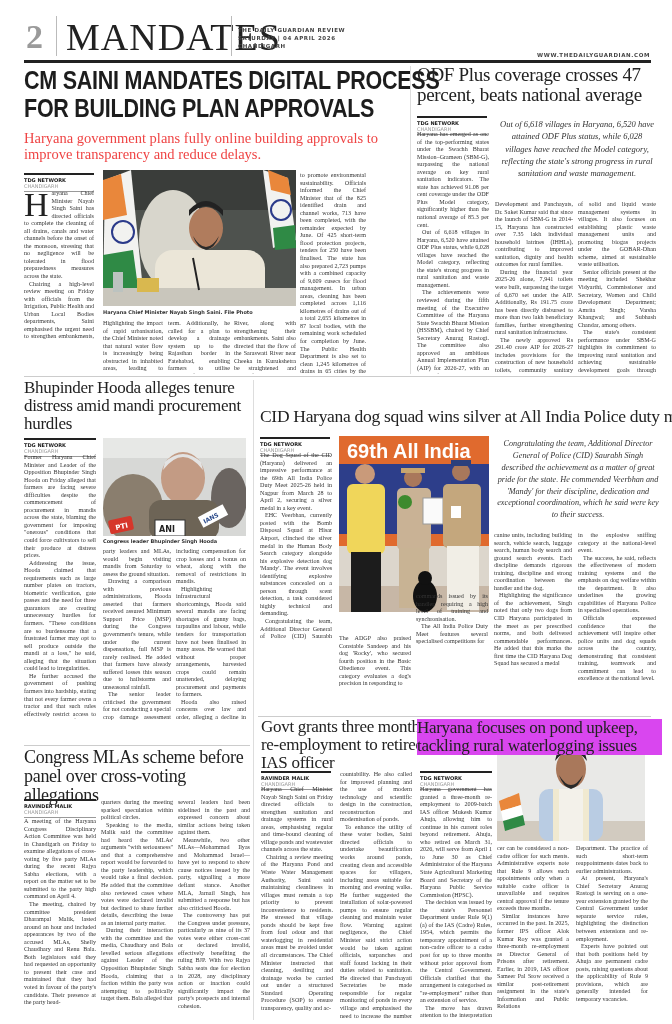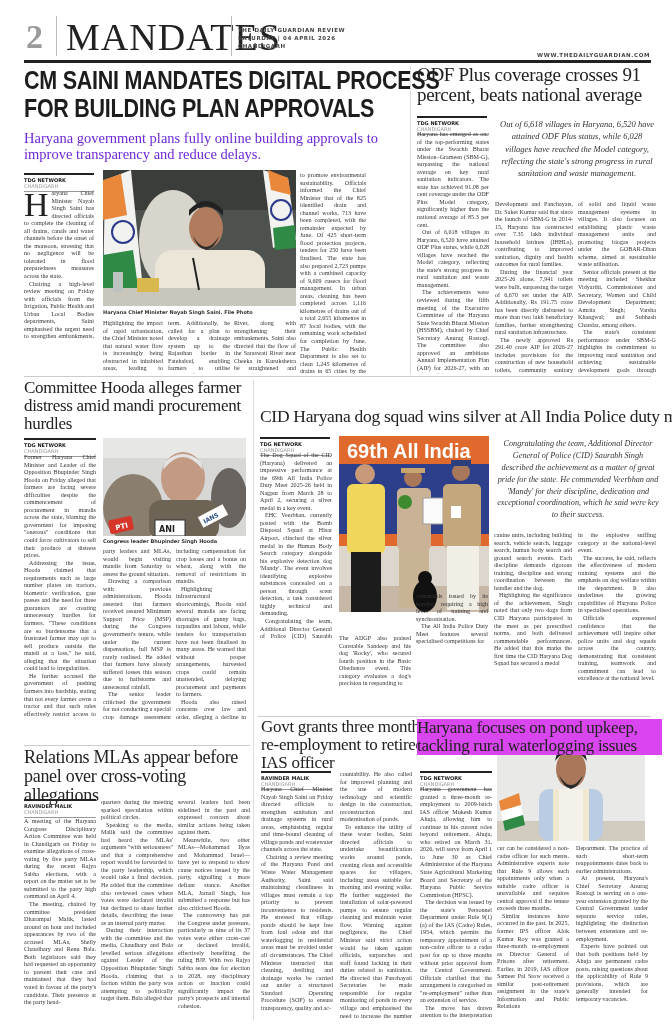"ODF Plus coverage crosses 91" div.abs { text: 91 -> 47 }
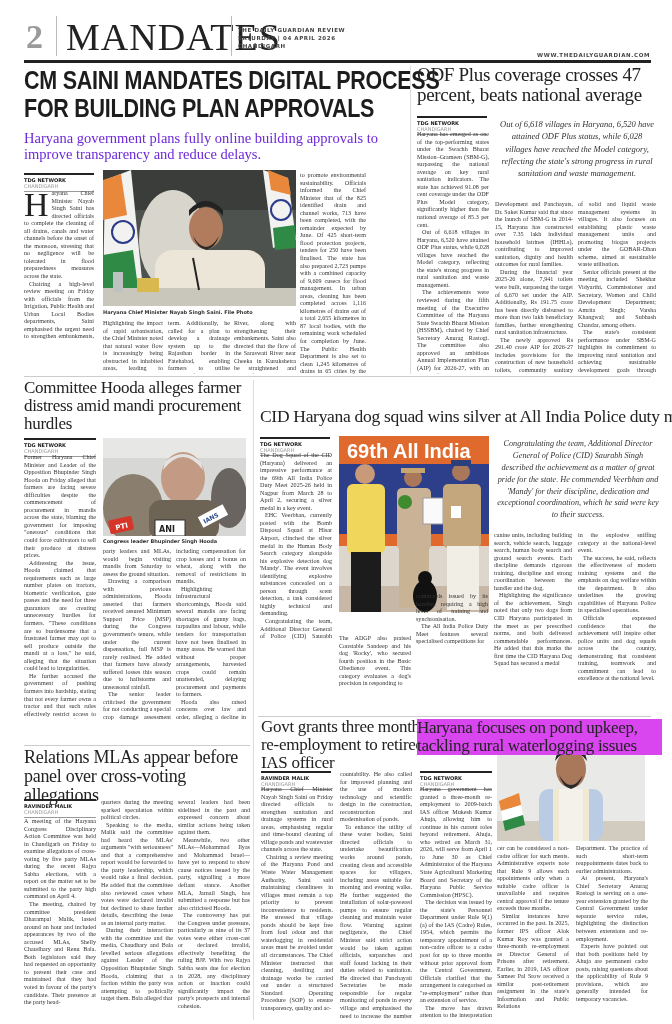"Haryana government plans fully online" .lead-sub { color: #6d28d9 -> #ef4444 }
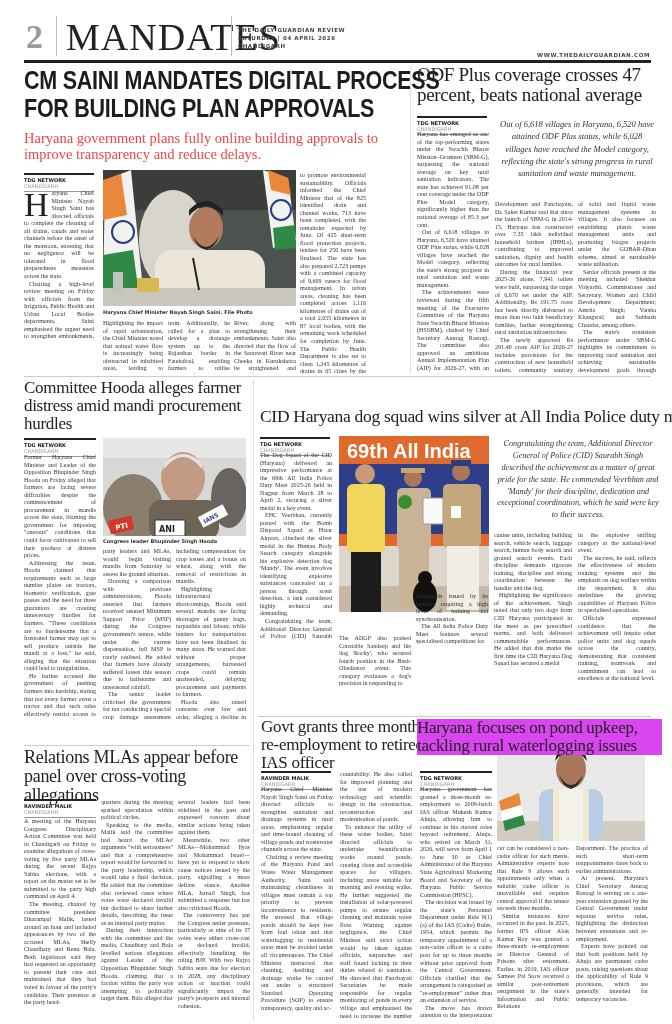"Committee Hooda alleges farmer distress" div.abs { text: Committee Hooda alleges farmer -> Bhupinder Hooda alleges tenure }
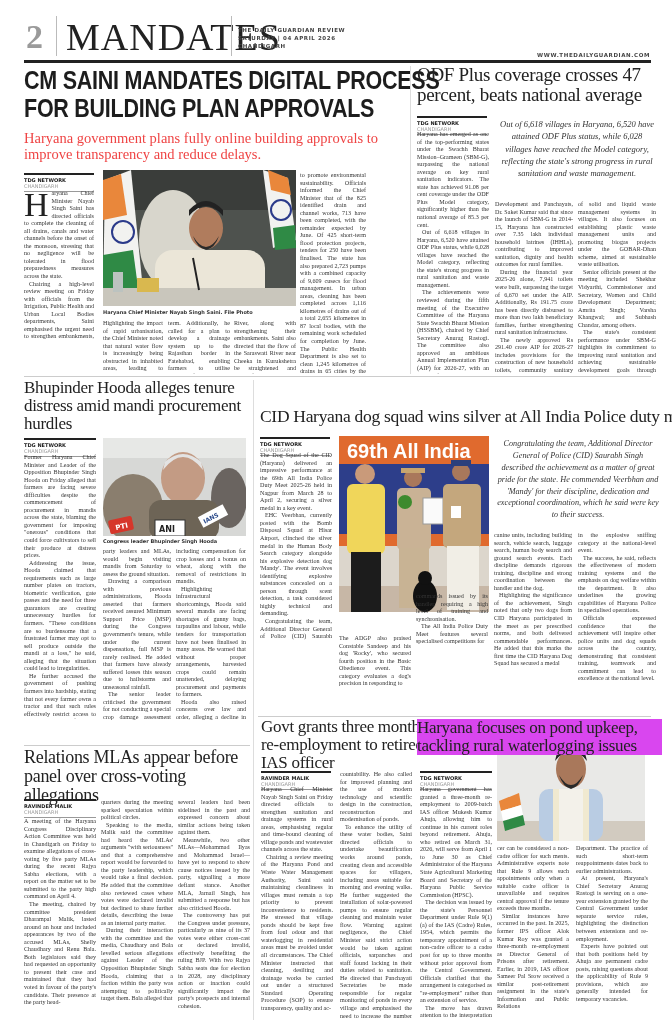"Relations MLAs appear before panel" div.abs { text: Relations MLAs appear -> Congress MLAs scheme }
